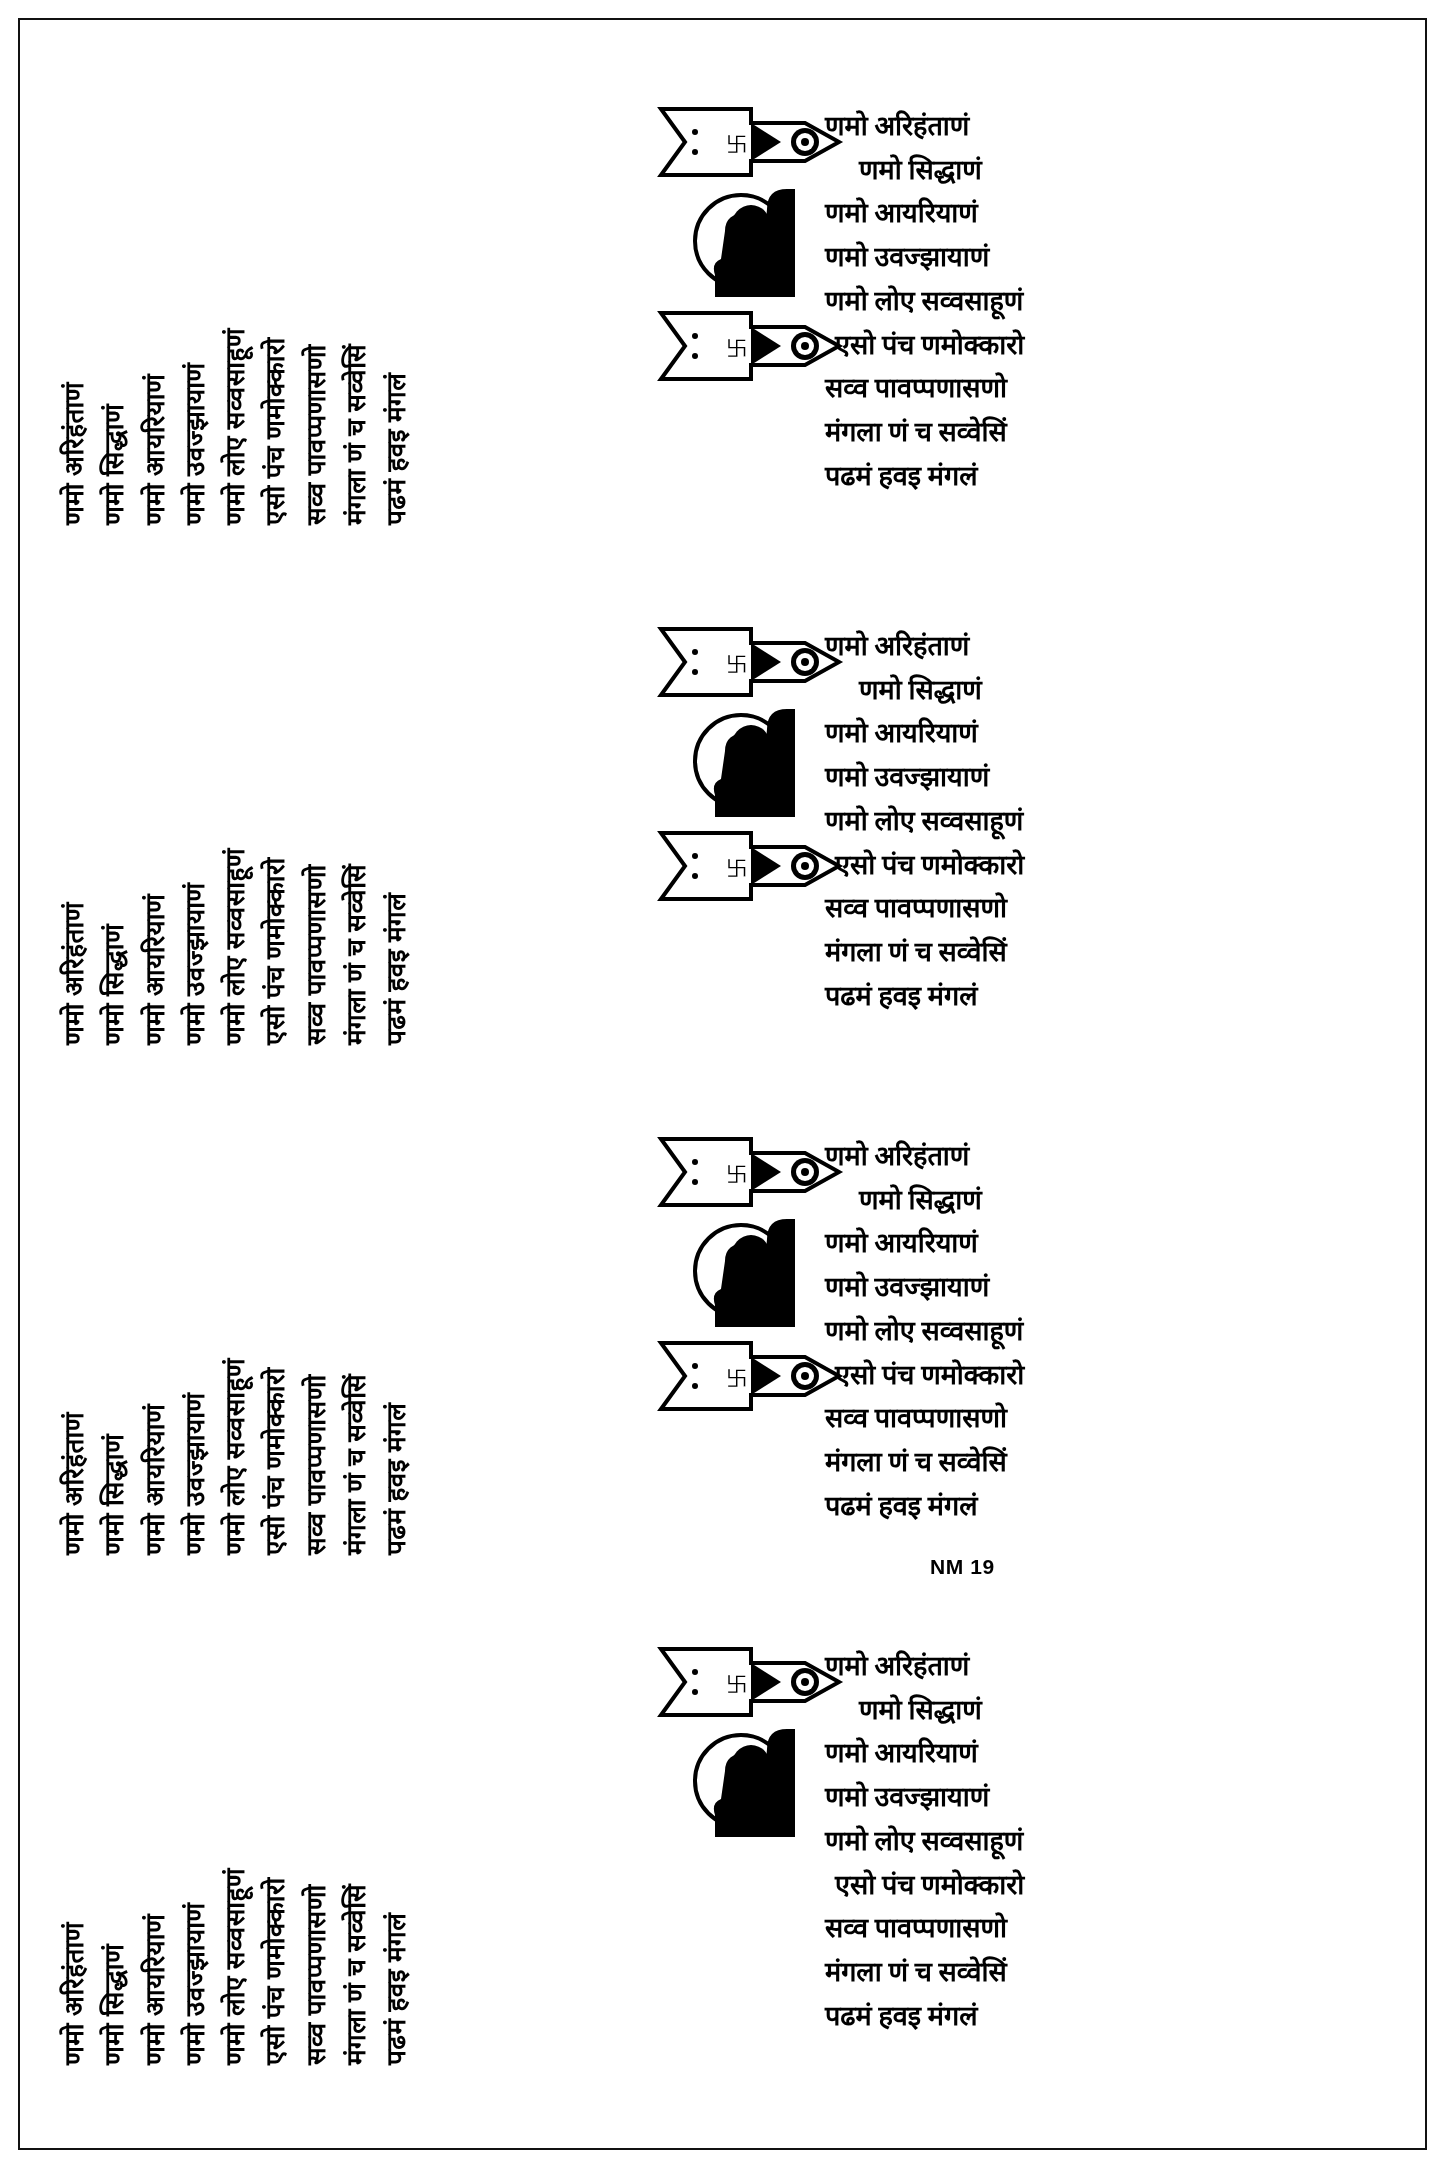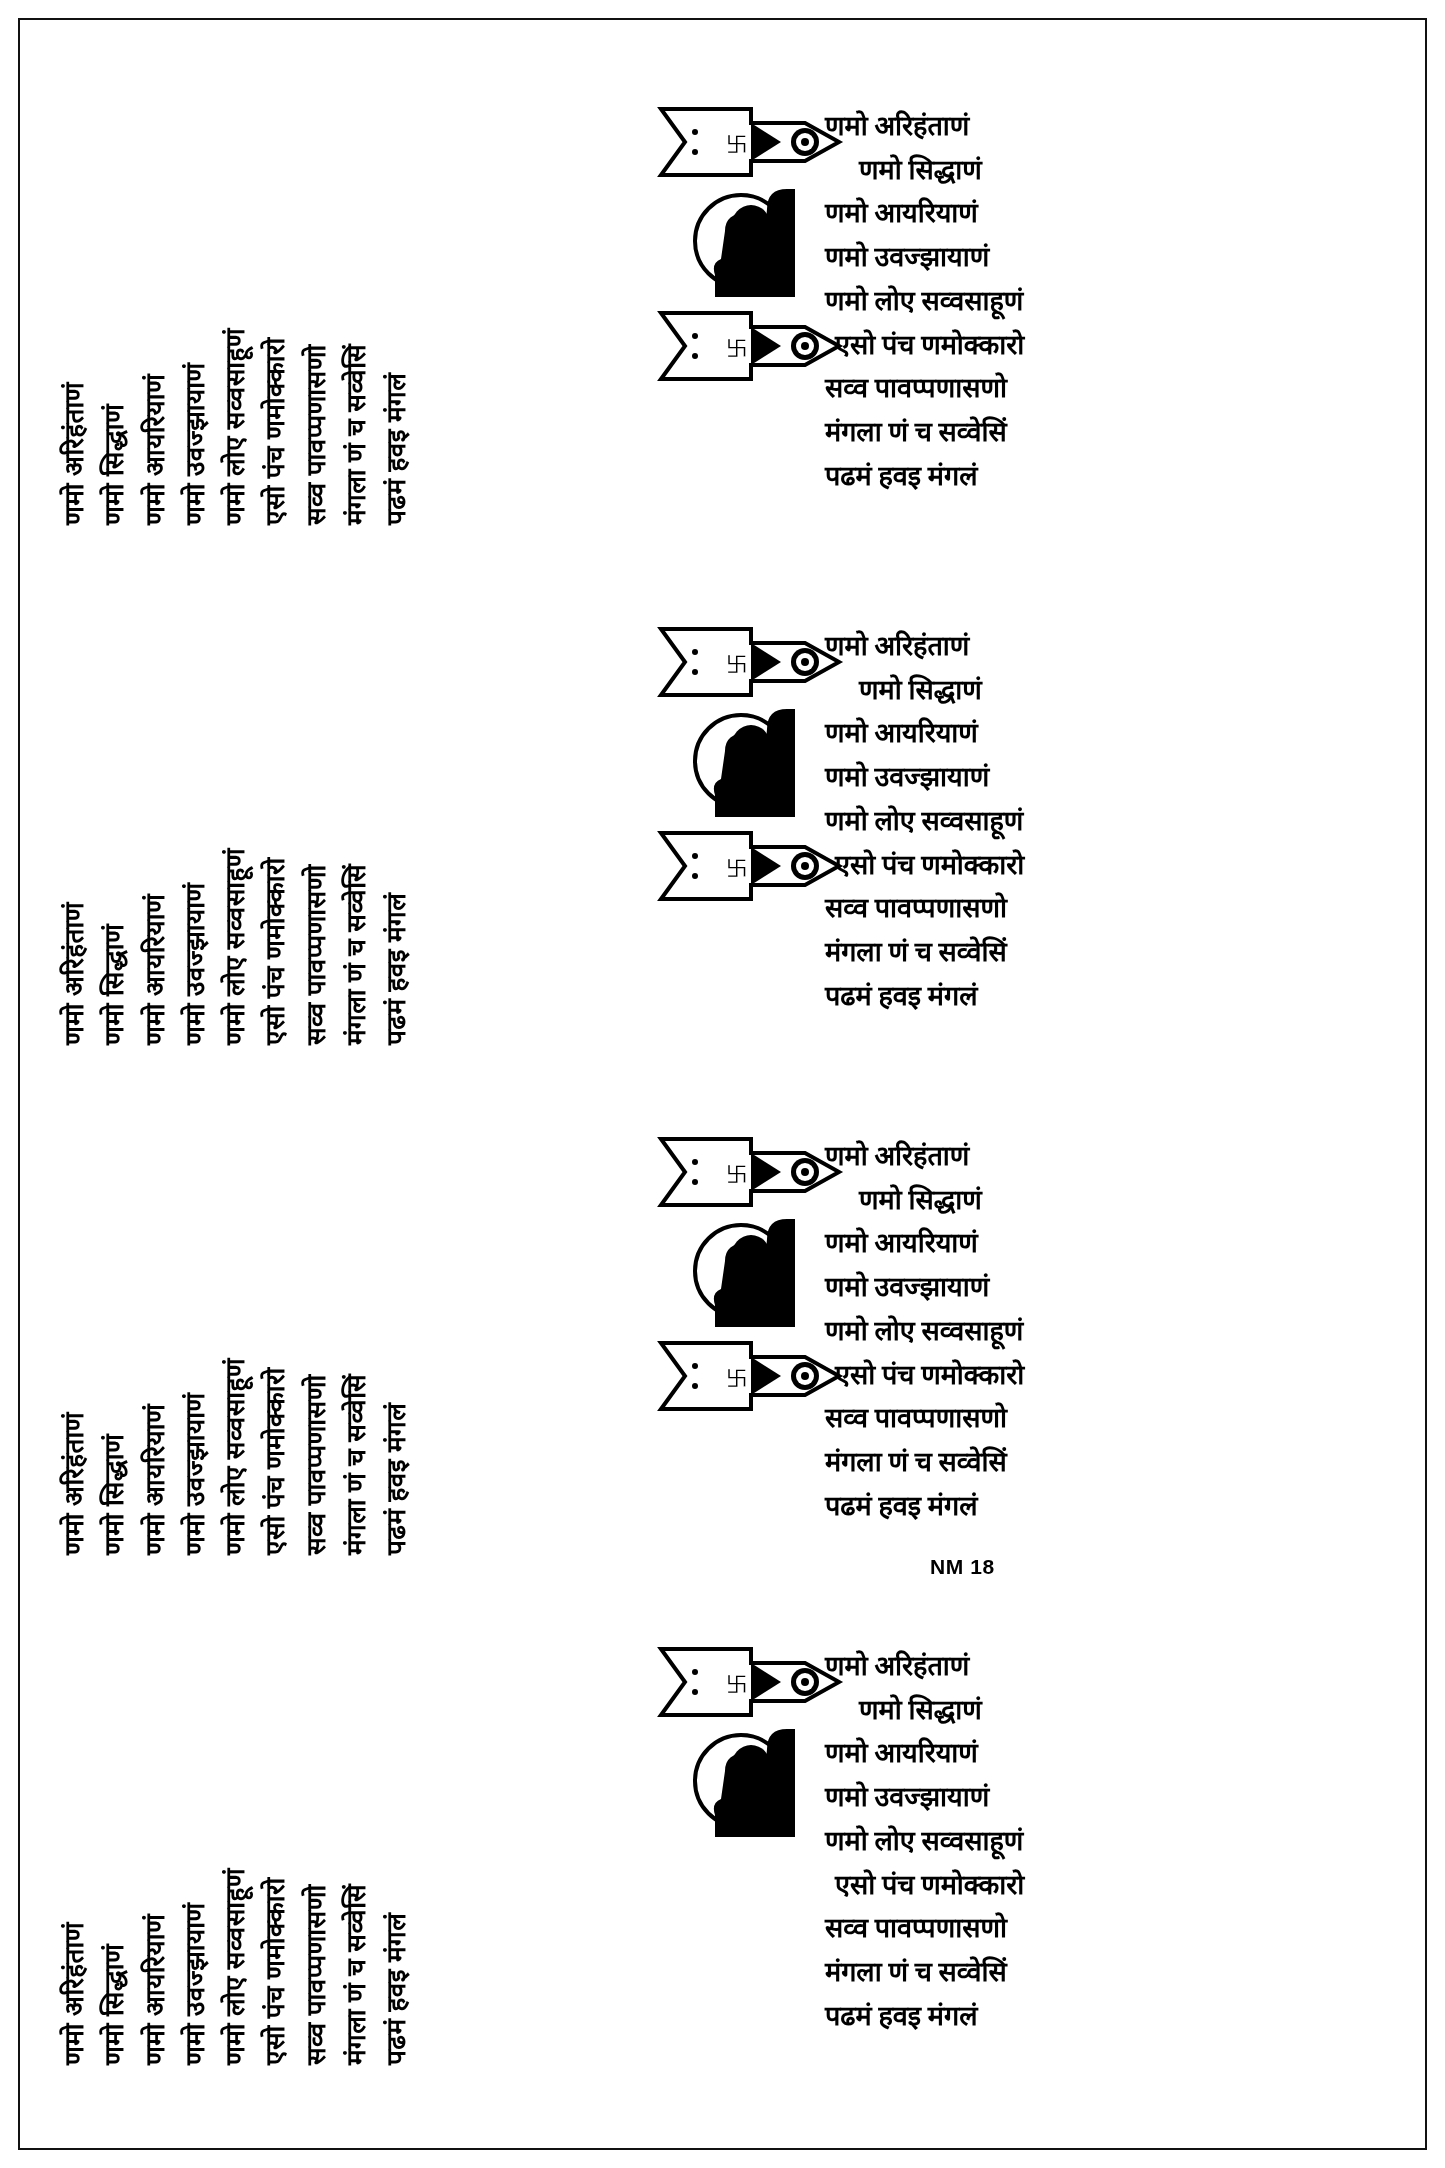"NM 18" div.plate-code { text: 18 -> 19 }
